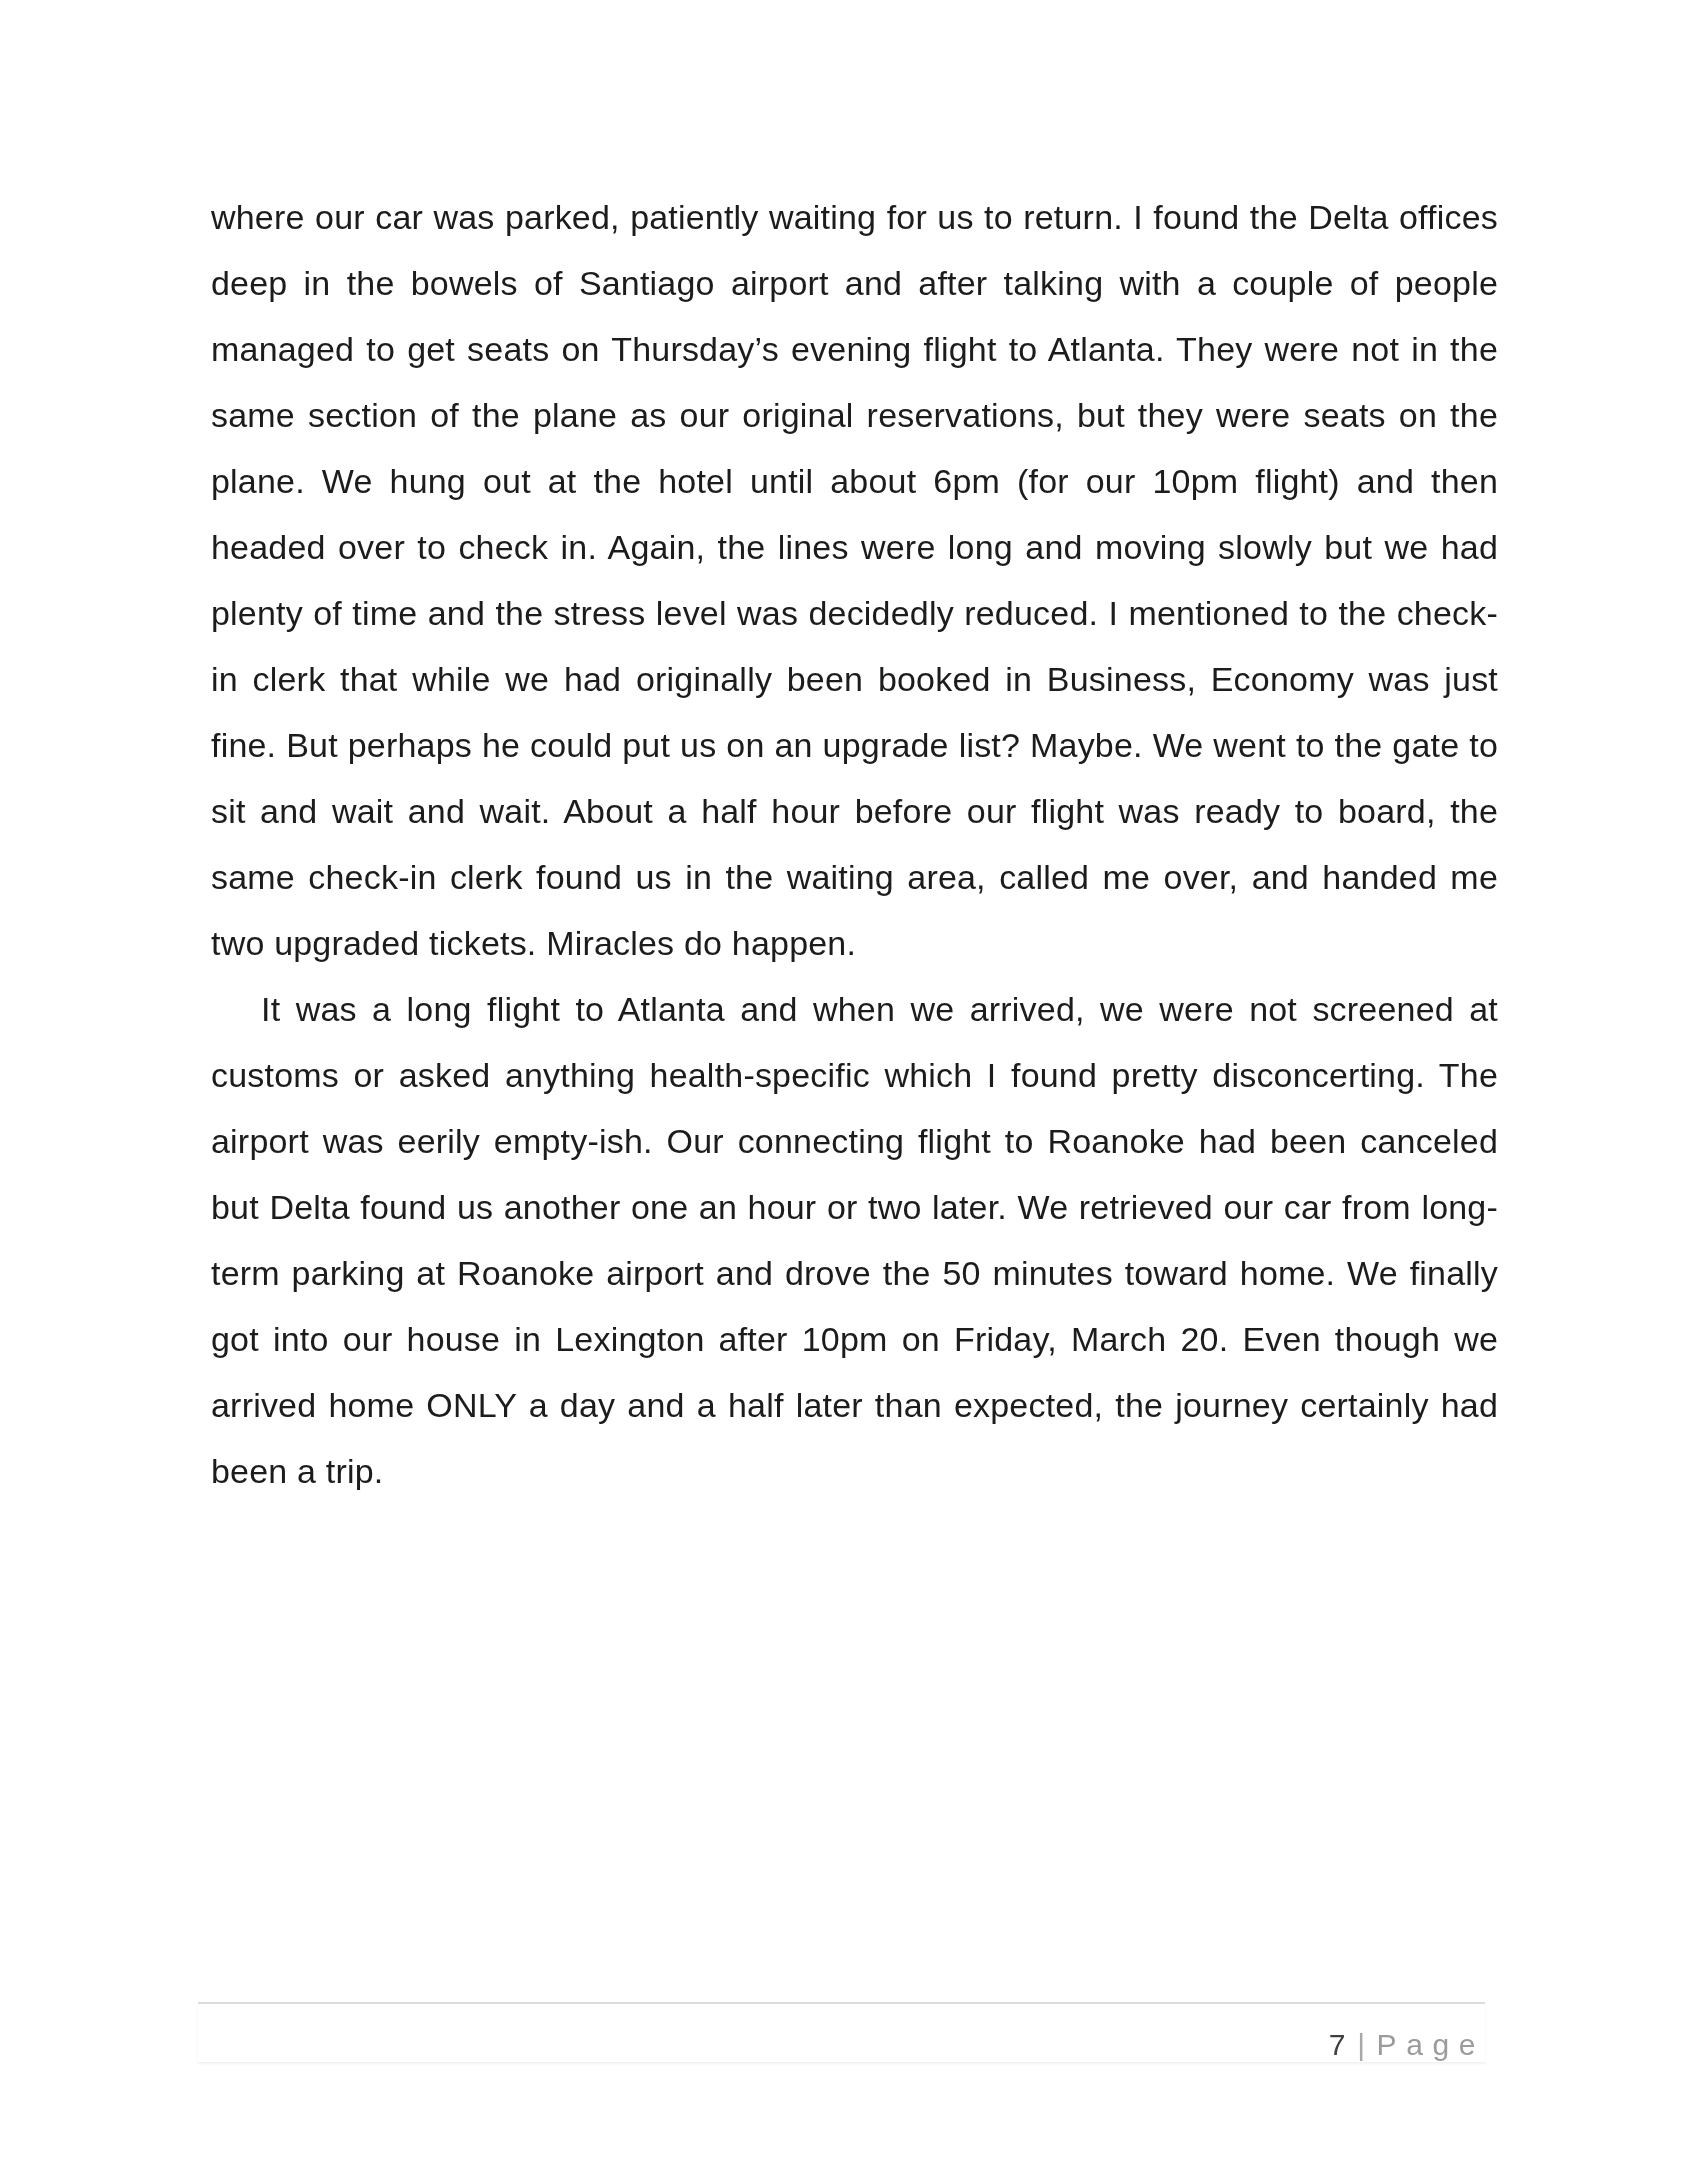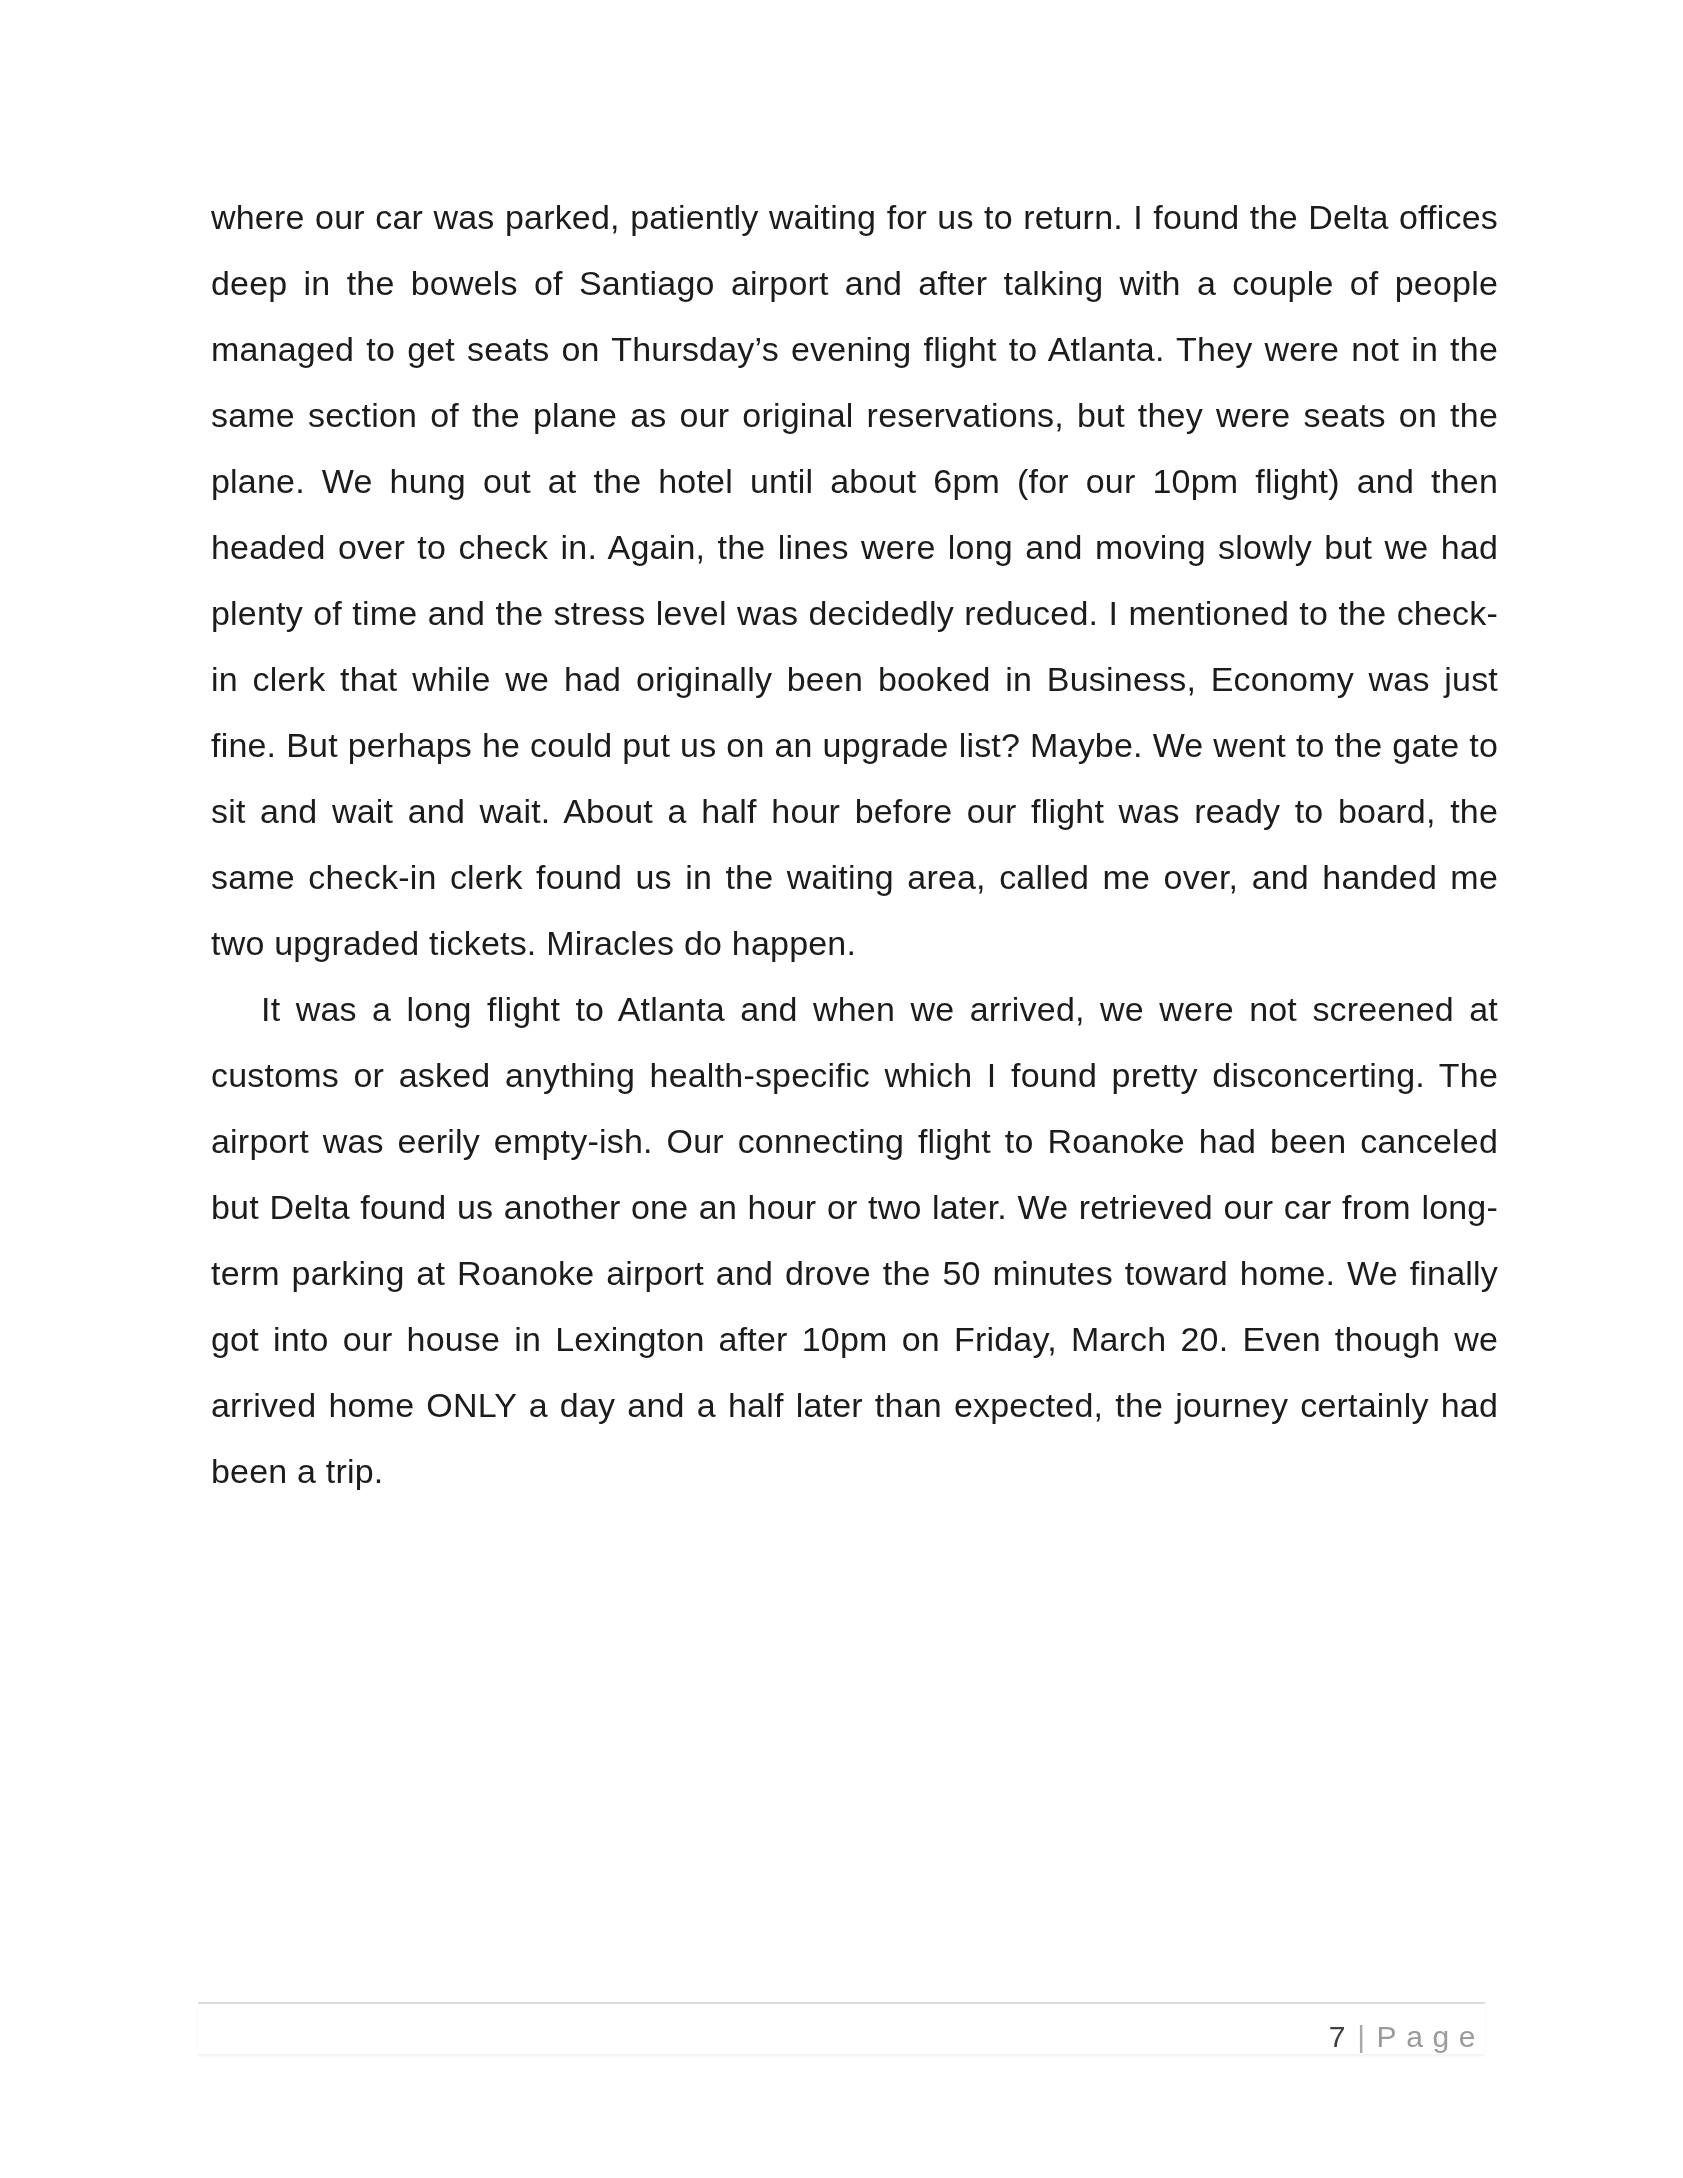"7|Page" .footer { padding-top: 16px -> 24px }
